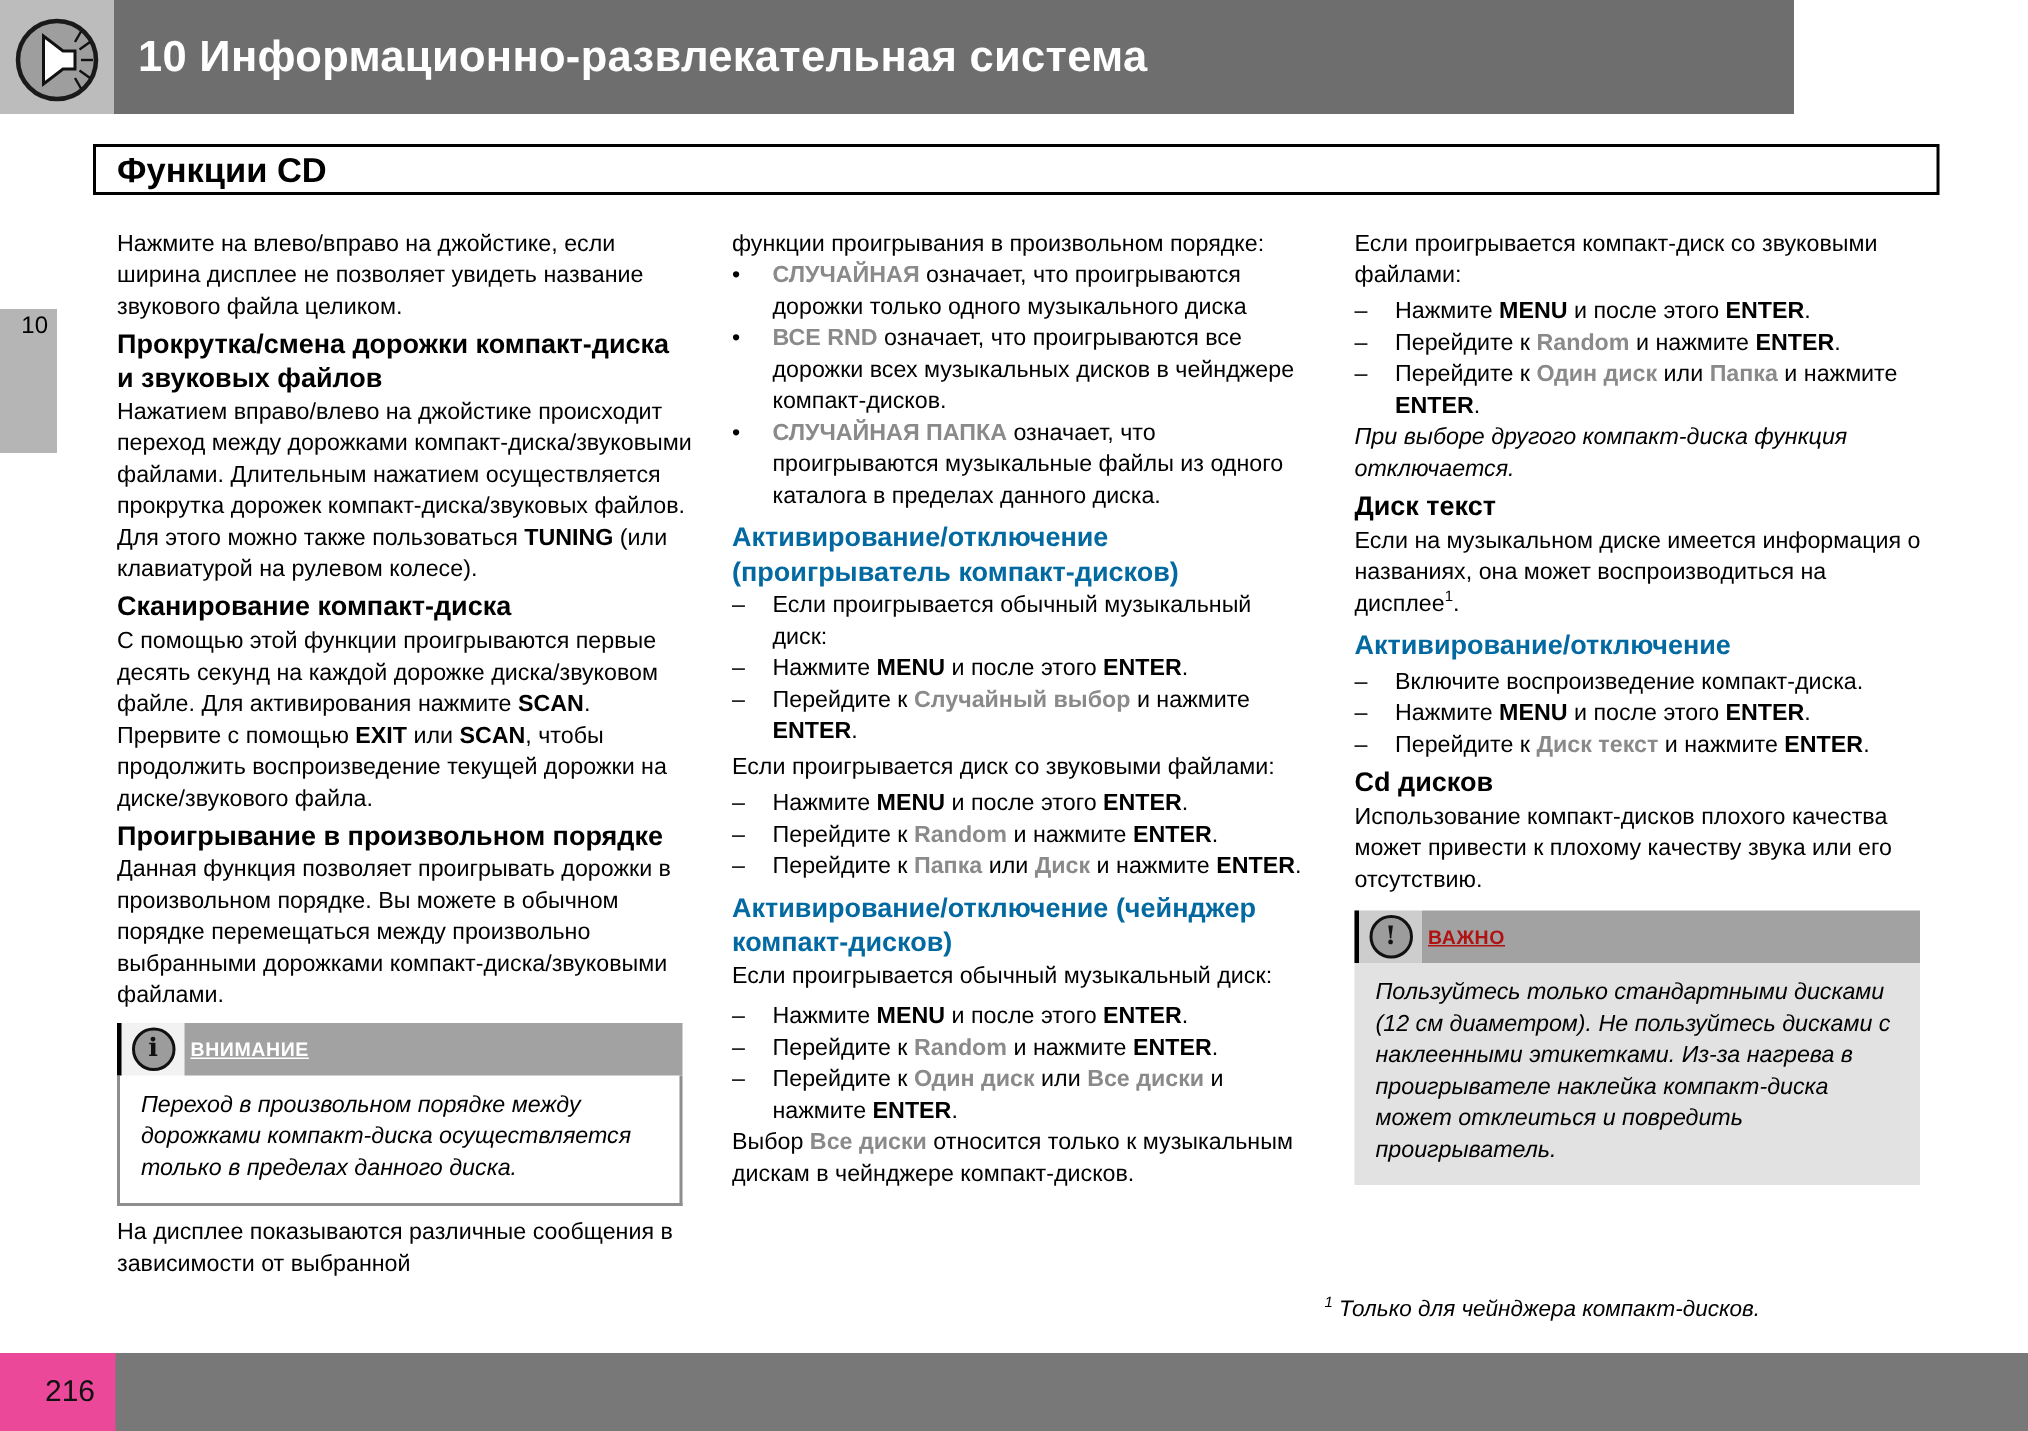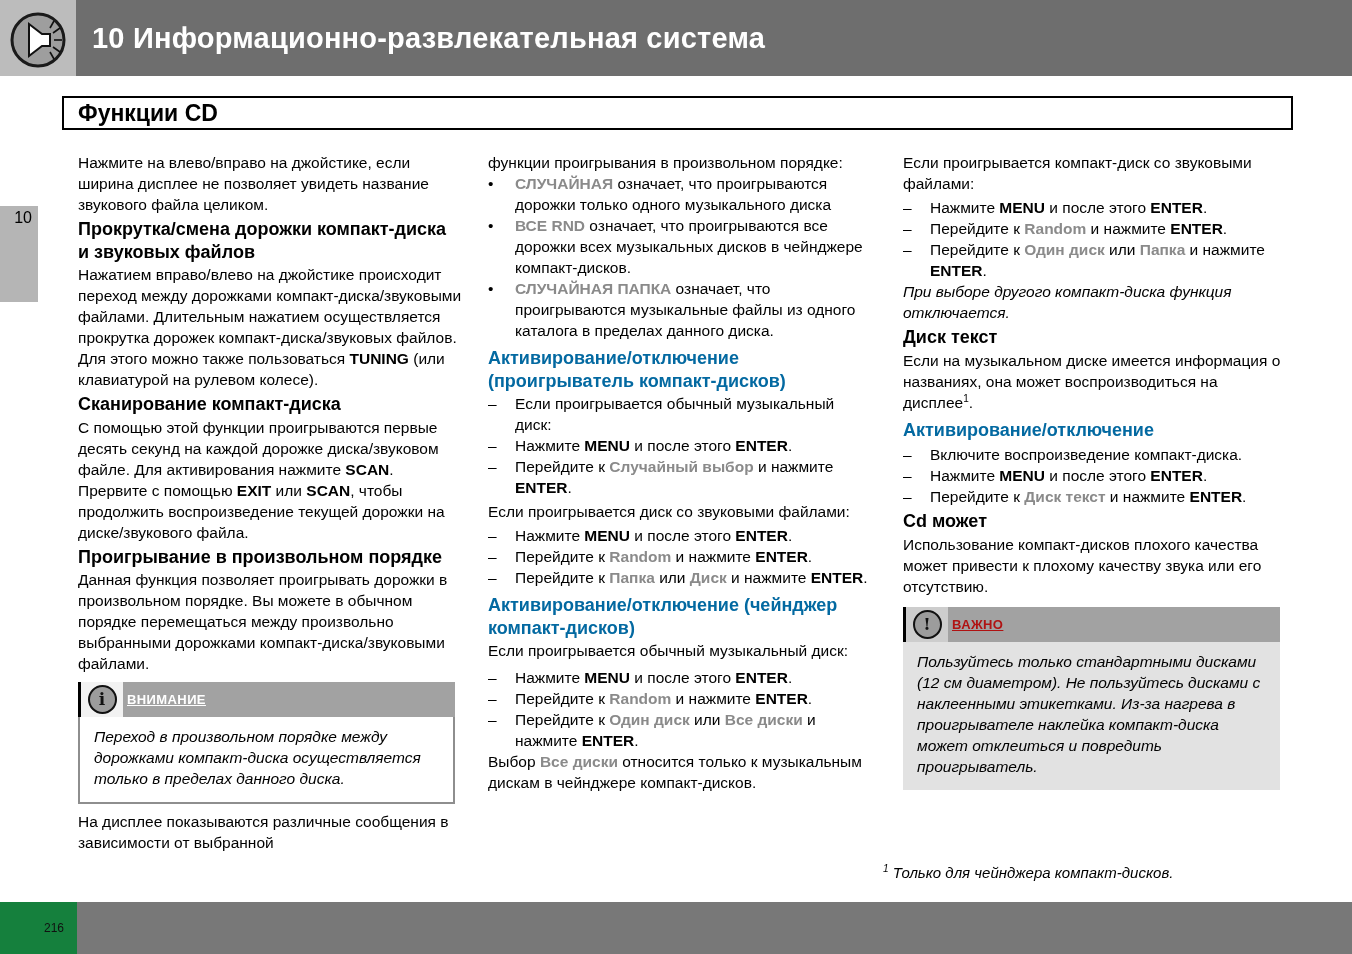"10 Информационно-развлекательная система" .hdr { width: 1352px -> 1196px }
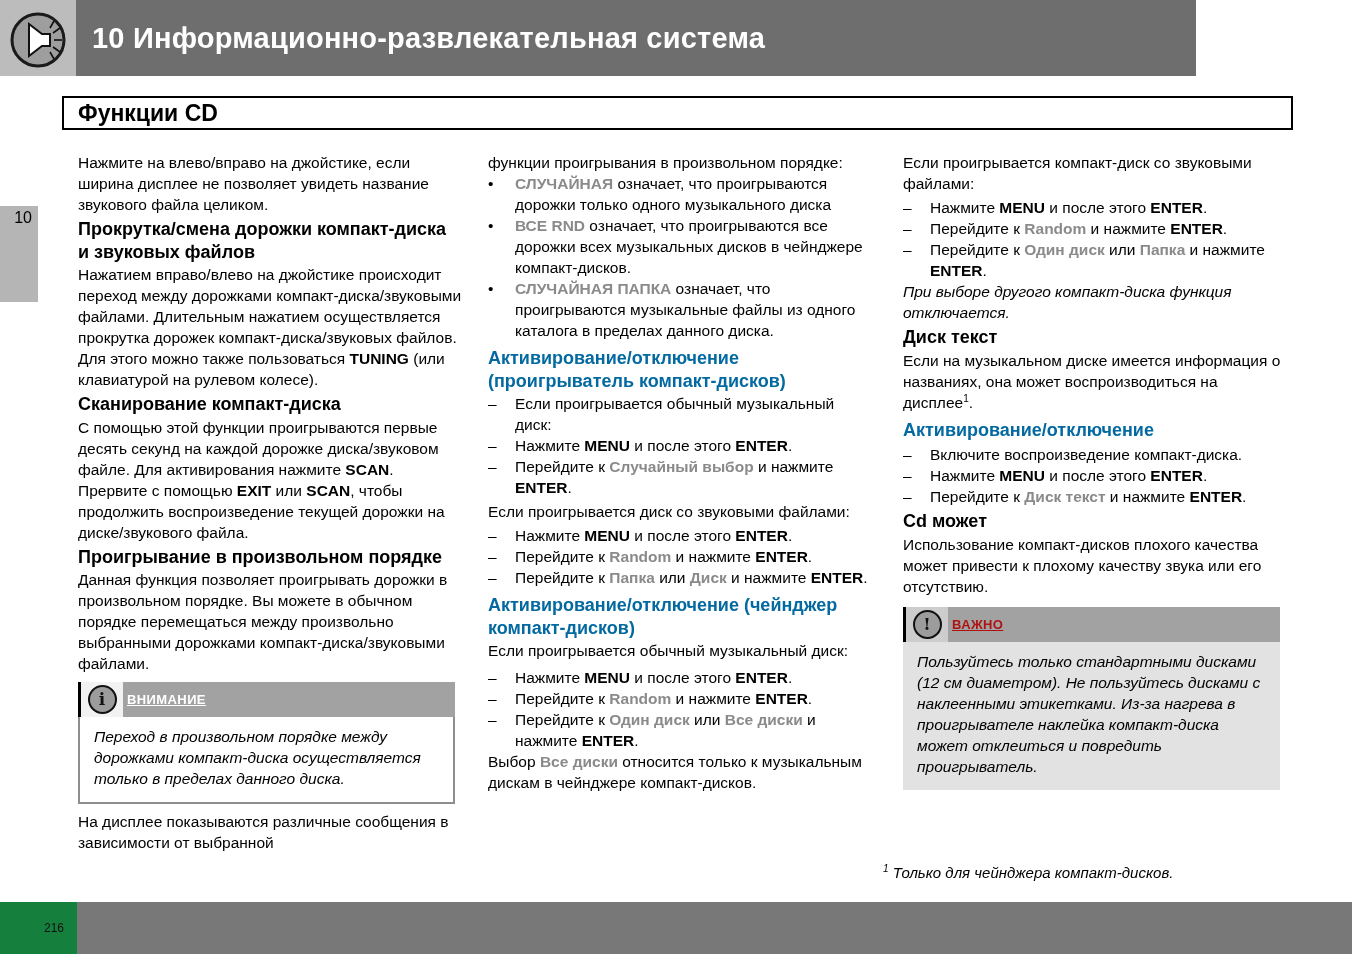"Cd может" h3.bh { text: может -> дисков }
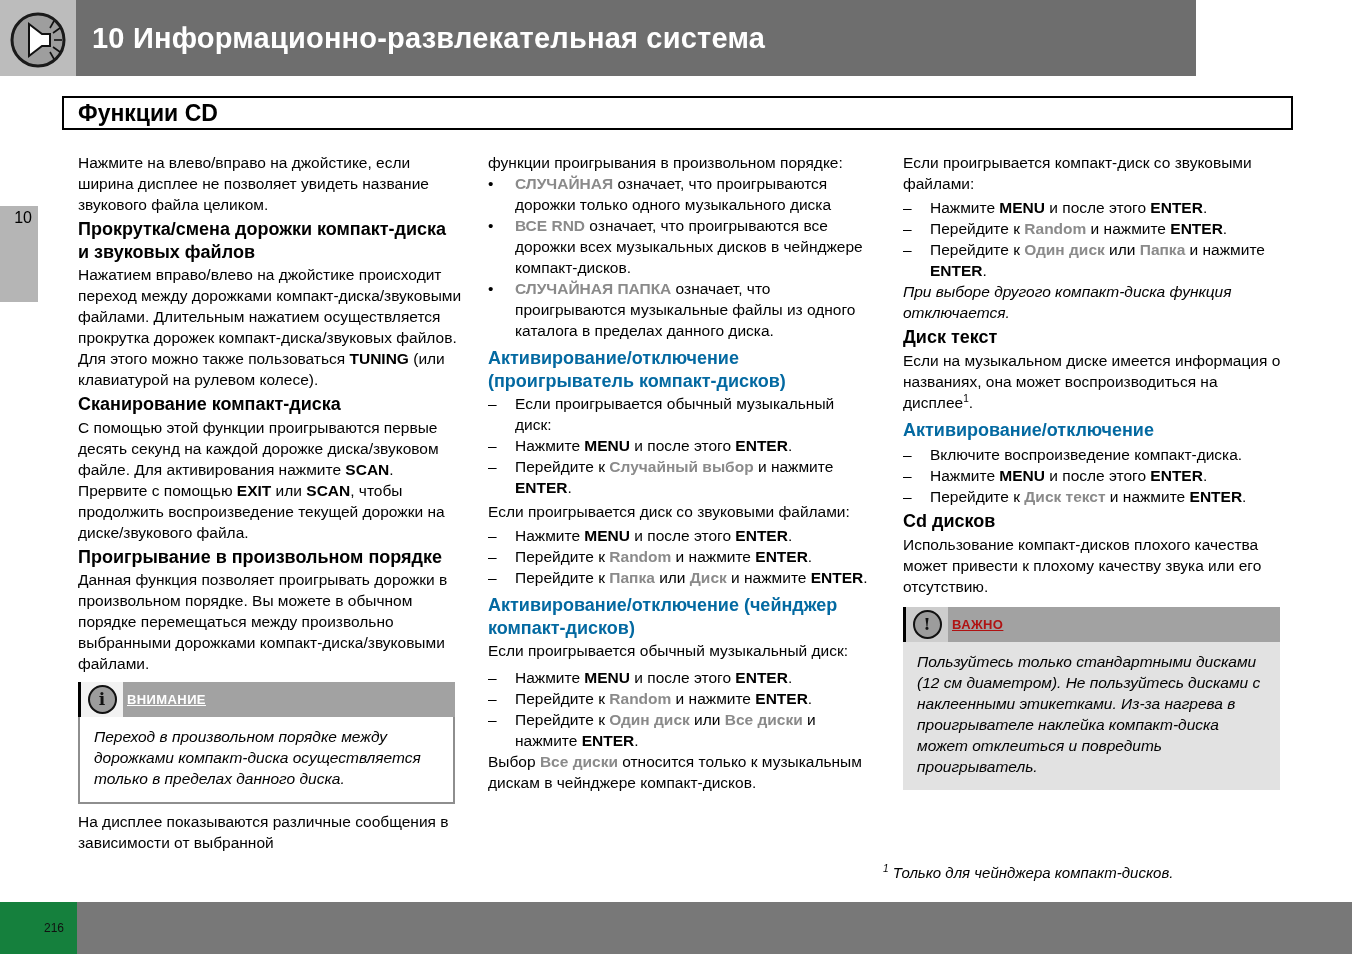"216" .page-cell { background: #15803d -> #ec4899; font-size: 12px -> 20px; padding-left: 44px -> 30px }
